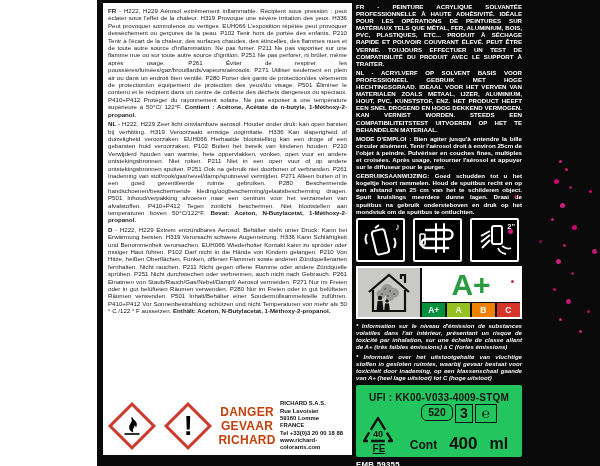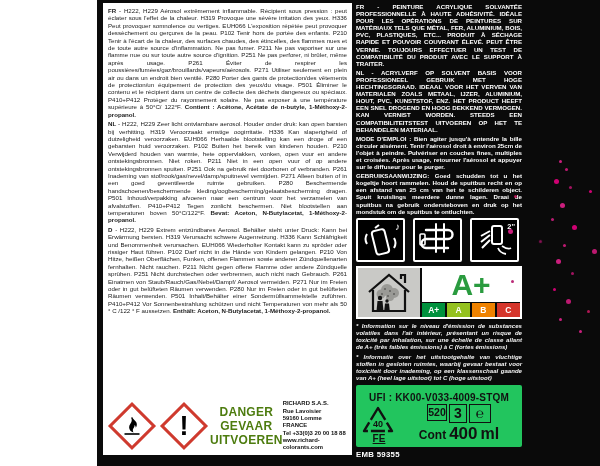"DANGER" .danger-block { color: #4d7c0f -> #c2410c }
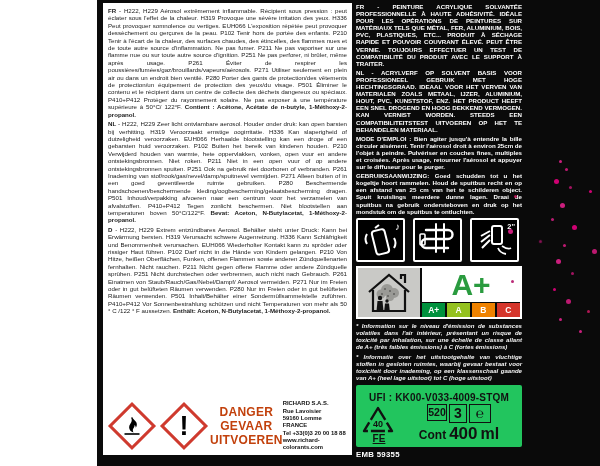"520" .cell-520 { border-radius: none -> 6px; width: 20px -> 32px }
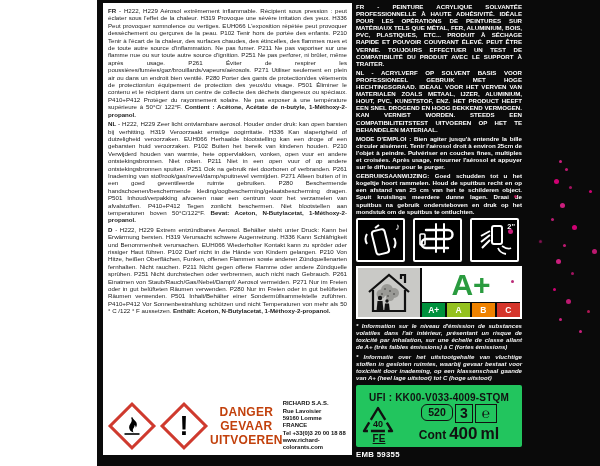"UITVOEREN" div { text: UITVOEREN -> RICHARD }
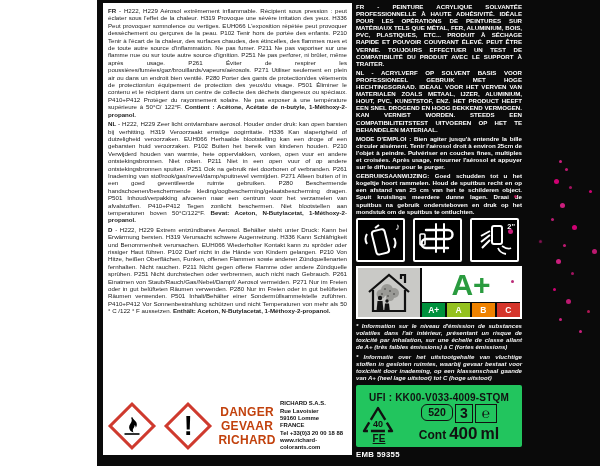"Cont" .cont-row { gap: 3px -> 12px; margin-top: 1px -> 11px }
